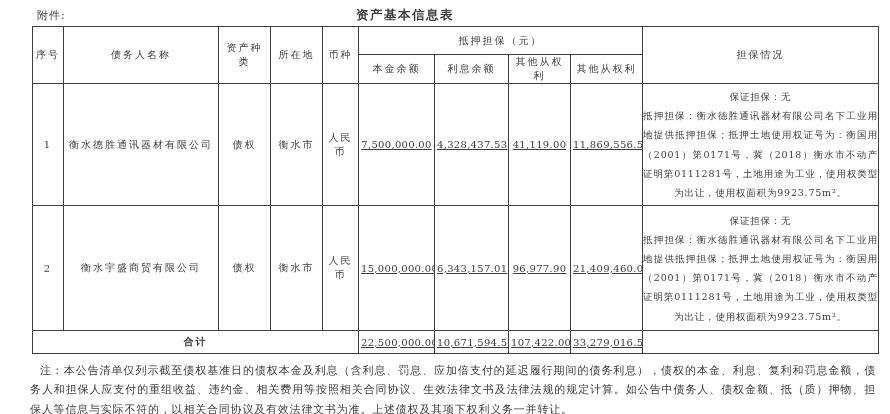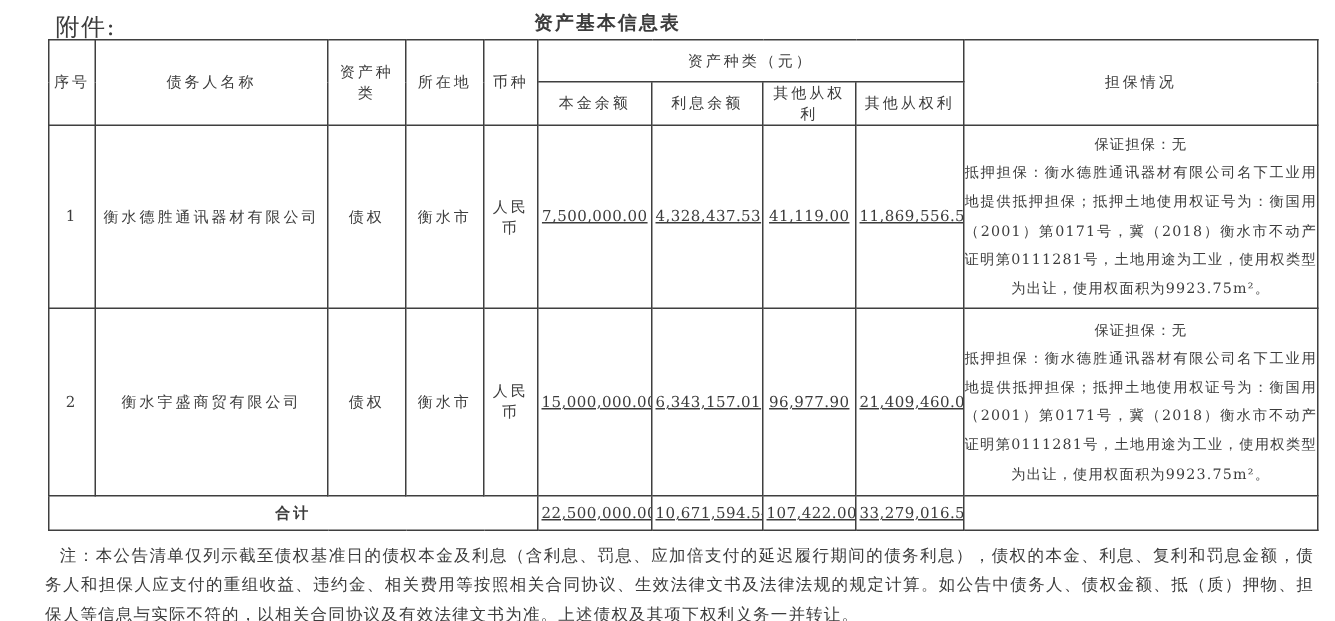"附件:" .attachment-label { font-size: 16px -> 11px }
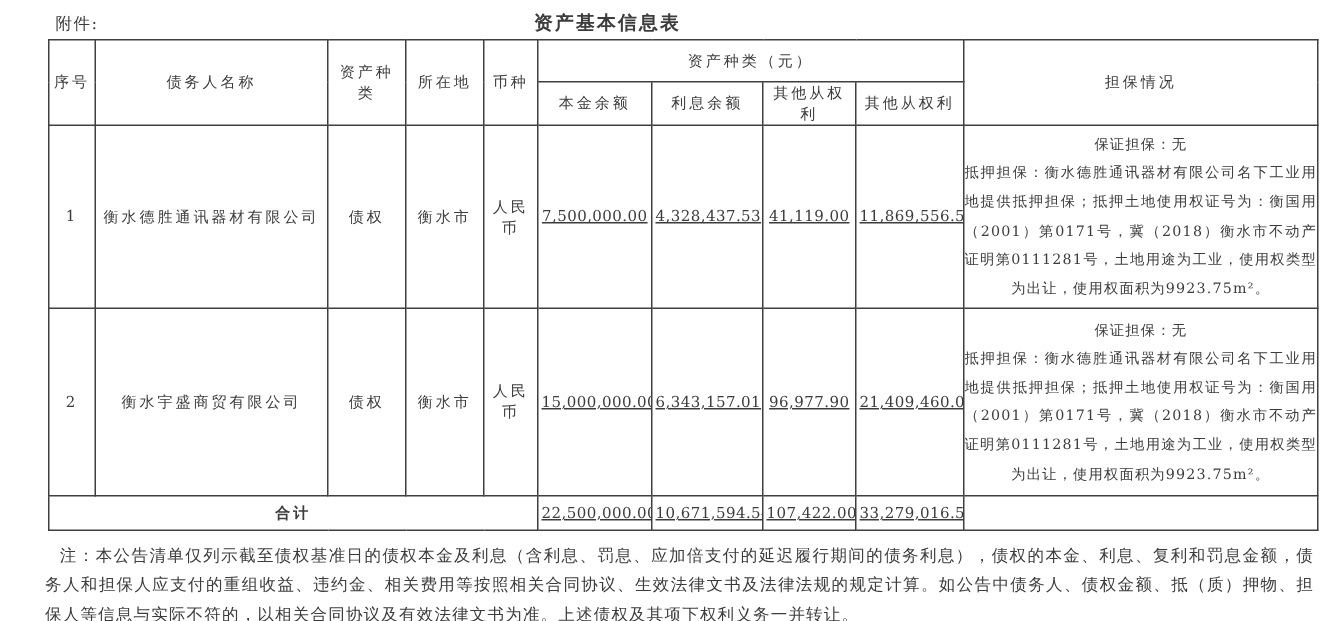"资产种类（元）" th { text: 资产种类 -> 抵押担保 }
